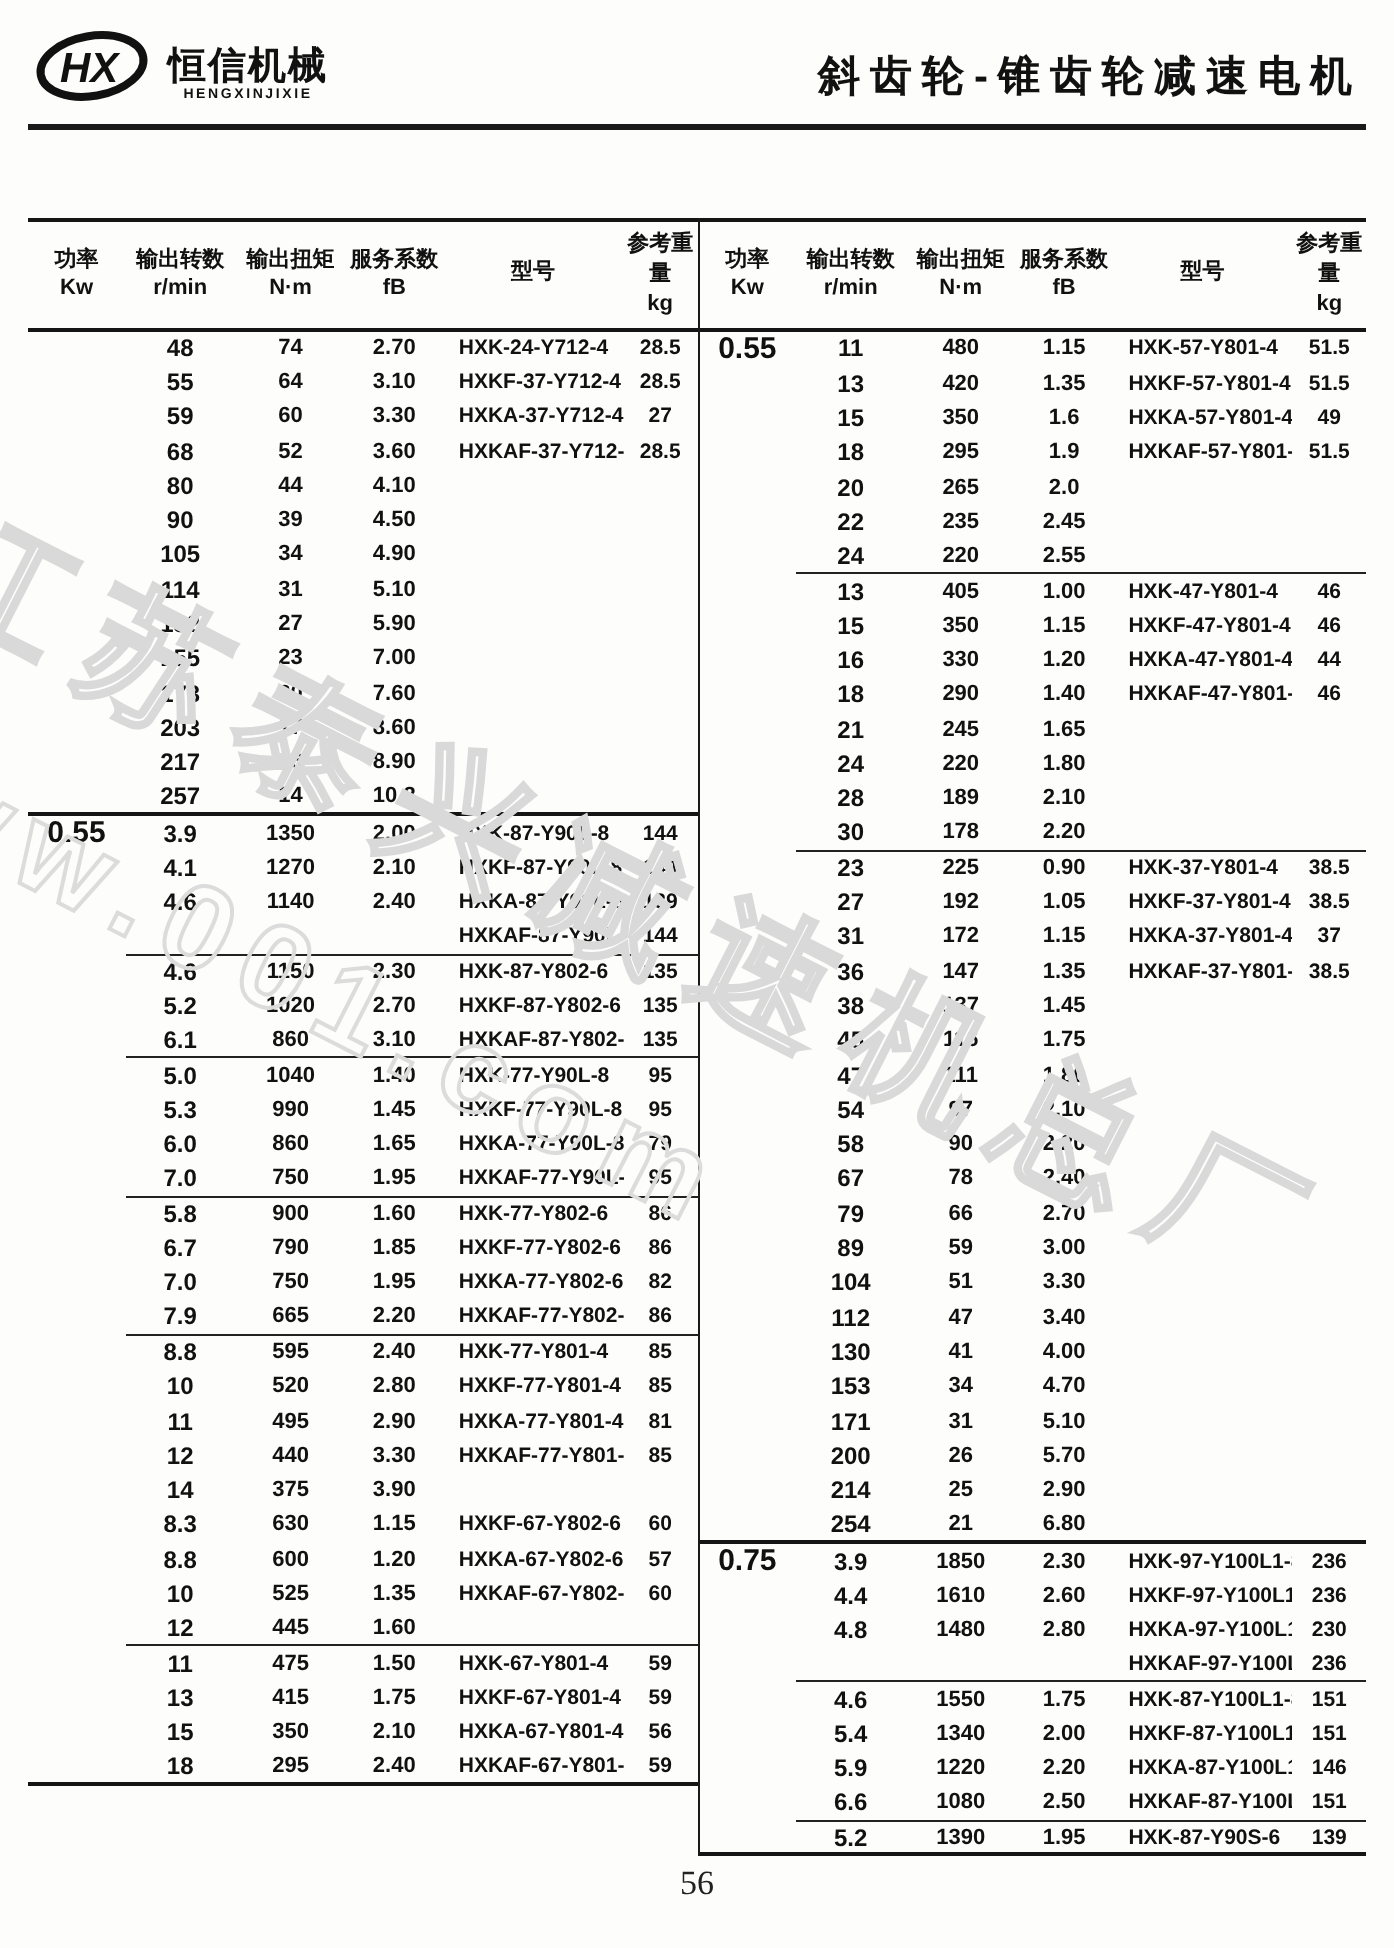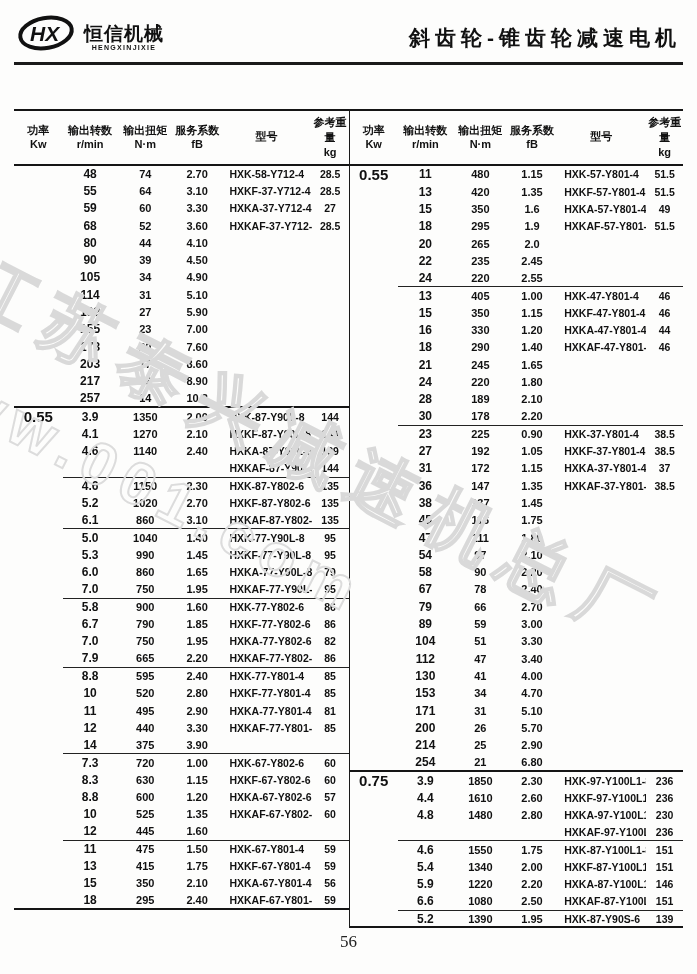"HXK-58-Y712-4" td.c-model { text: HXK-58-Y712-4 -> HXK-24-Y712-4 }
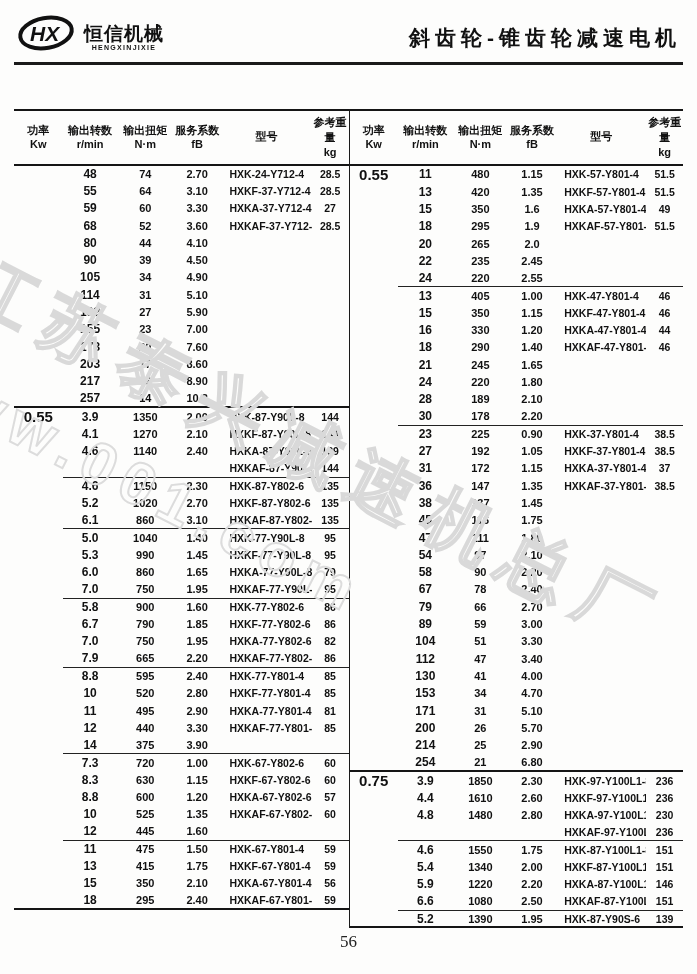"7.3" tr.grp { html: <tr> <td></td> <td>7.3</td> <td>720</td> <td>1.00</td> <td>HXK-67-Y802-6</td> <td>60</td> </tr> -> none }
